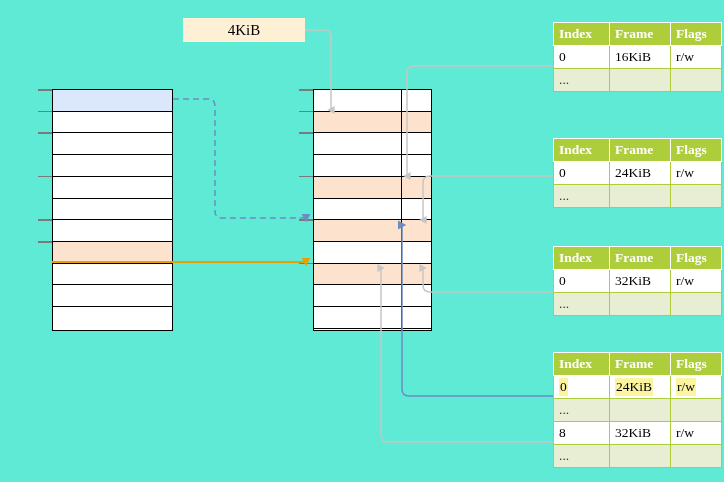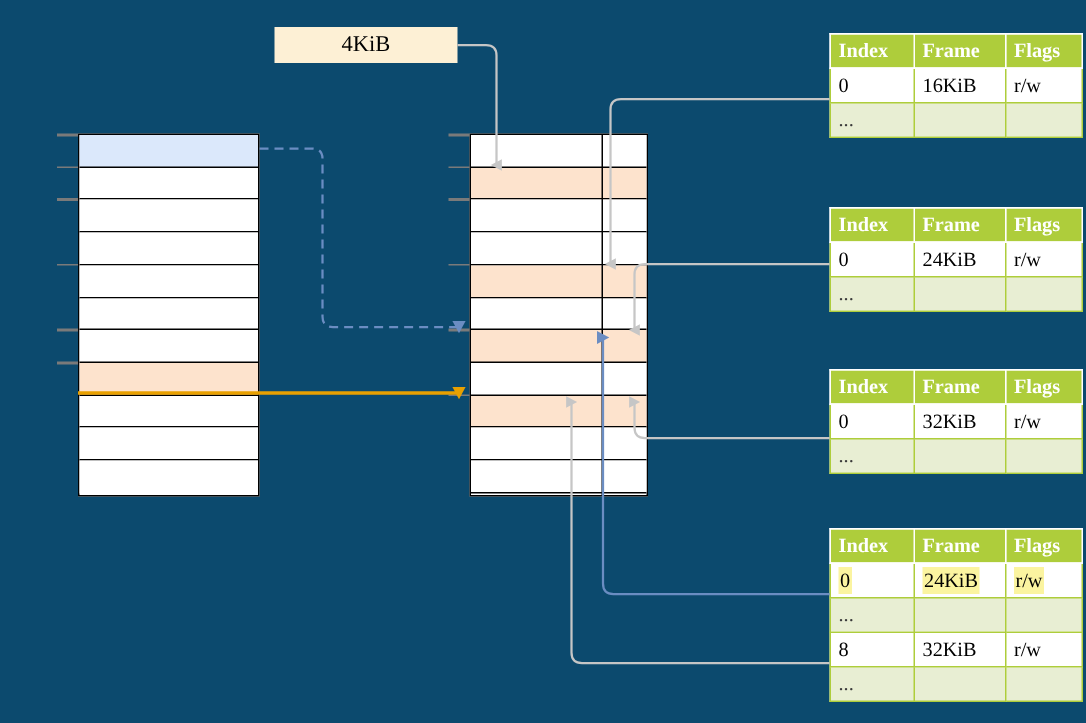"4KiB" #stage { background: #0c4a6e -> #5eead4 }
